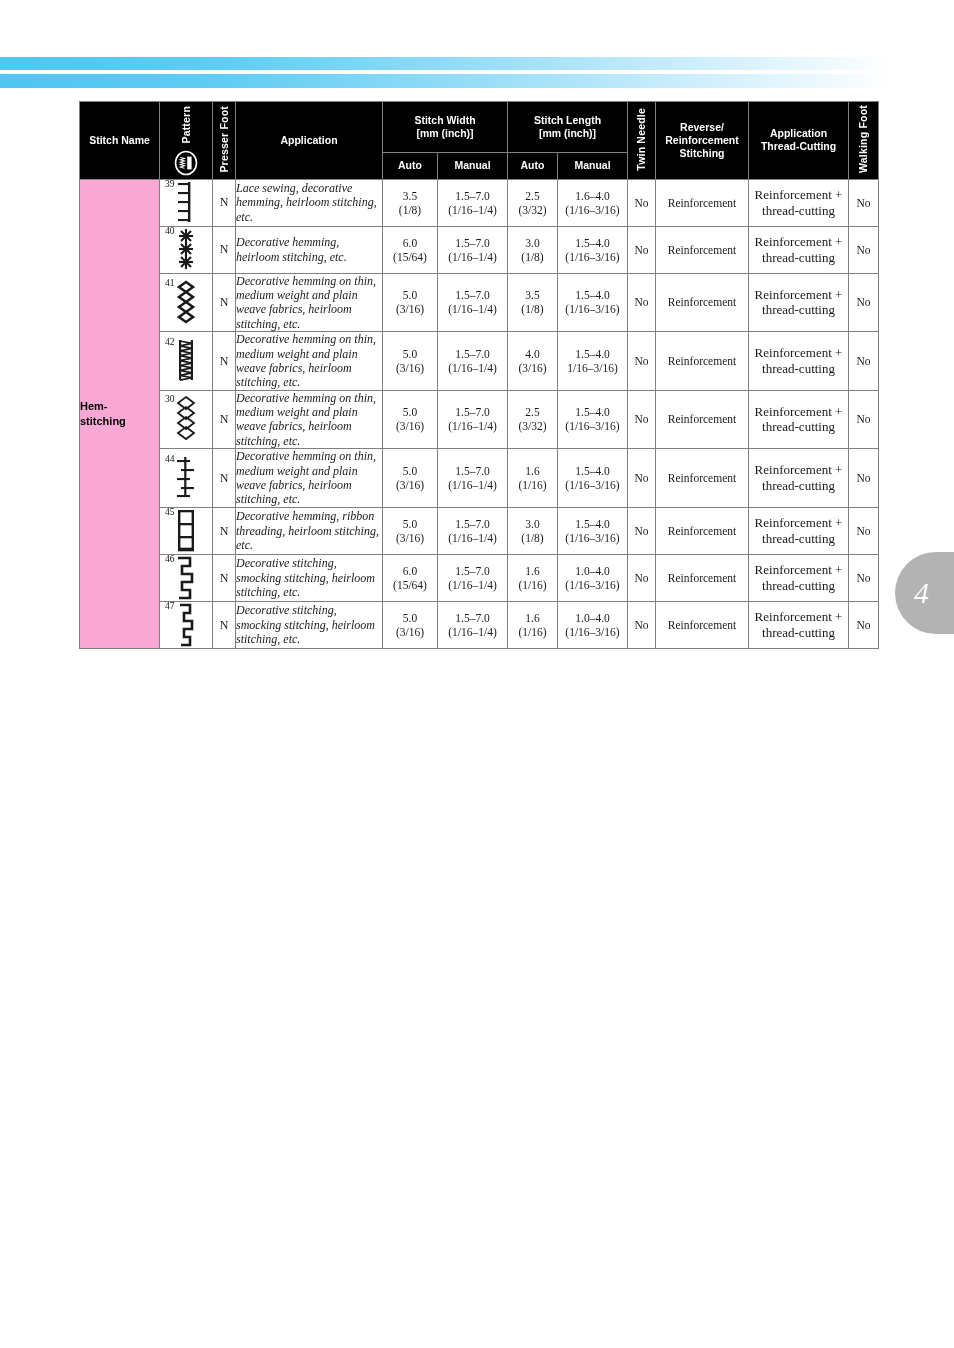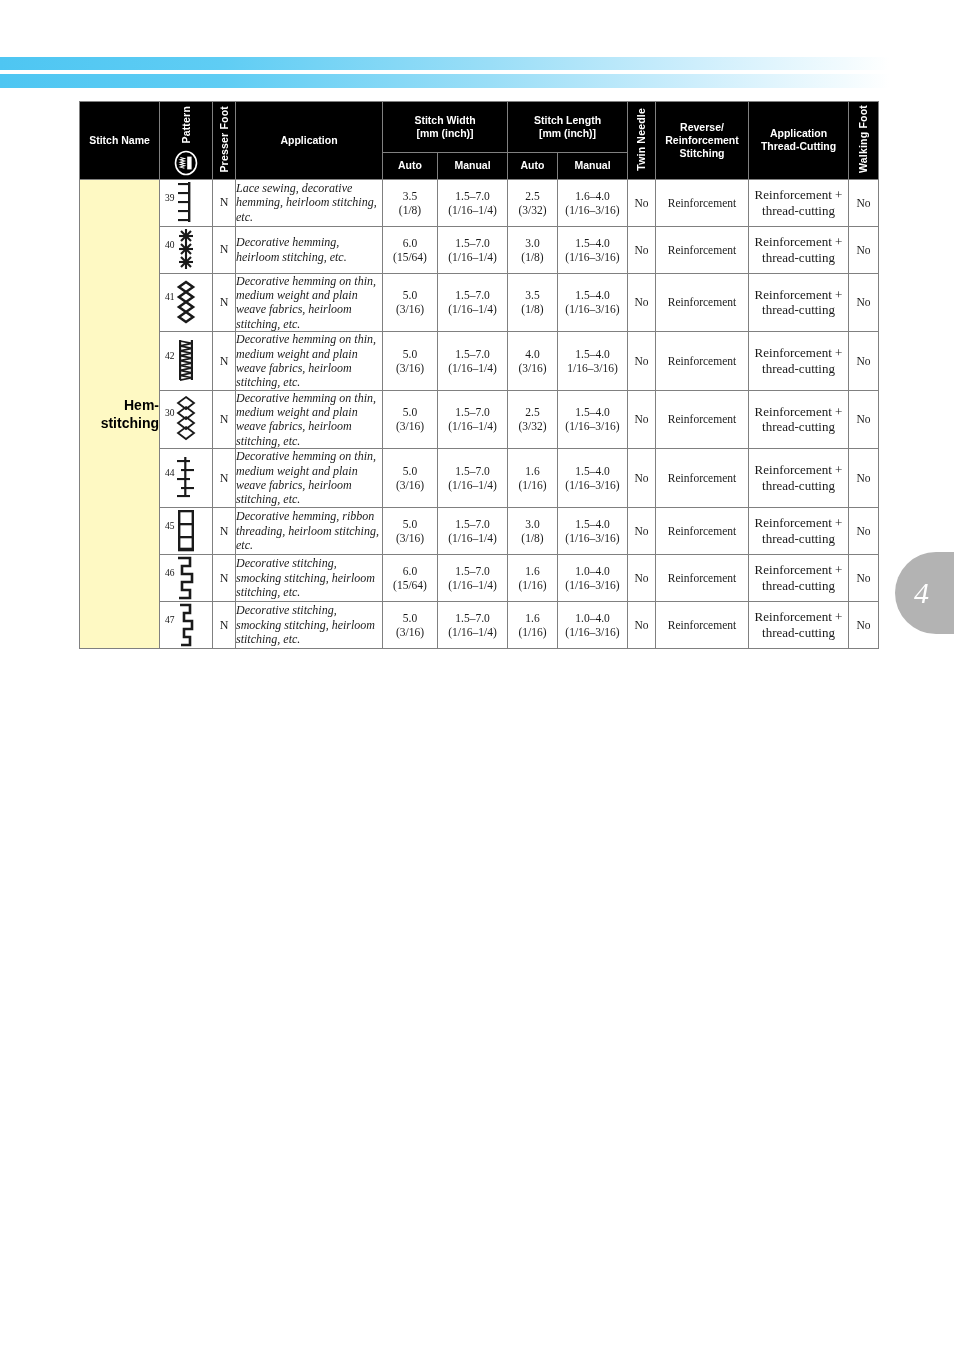"39" .pat-num { top: 14px -> 0 }
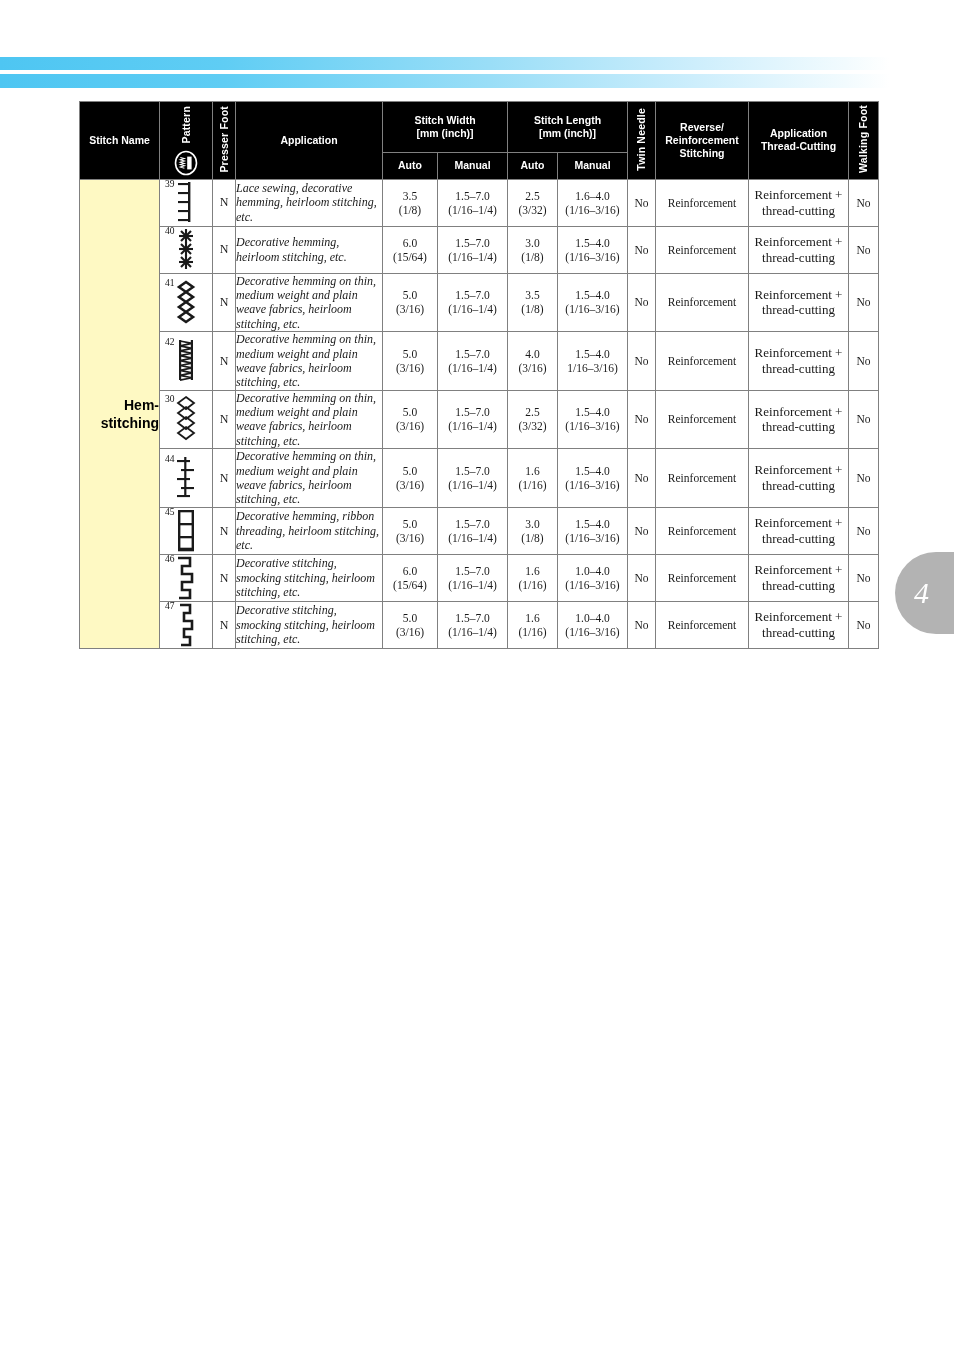"Hem-" td.name-cell { background: #fef9c3 -> #f9a8d4; font-size: 14px -> 11px; text-align: right -> left }
